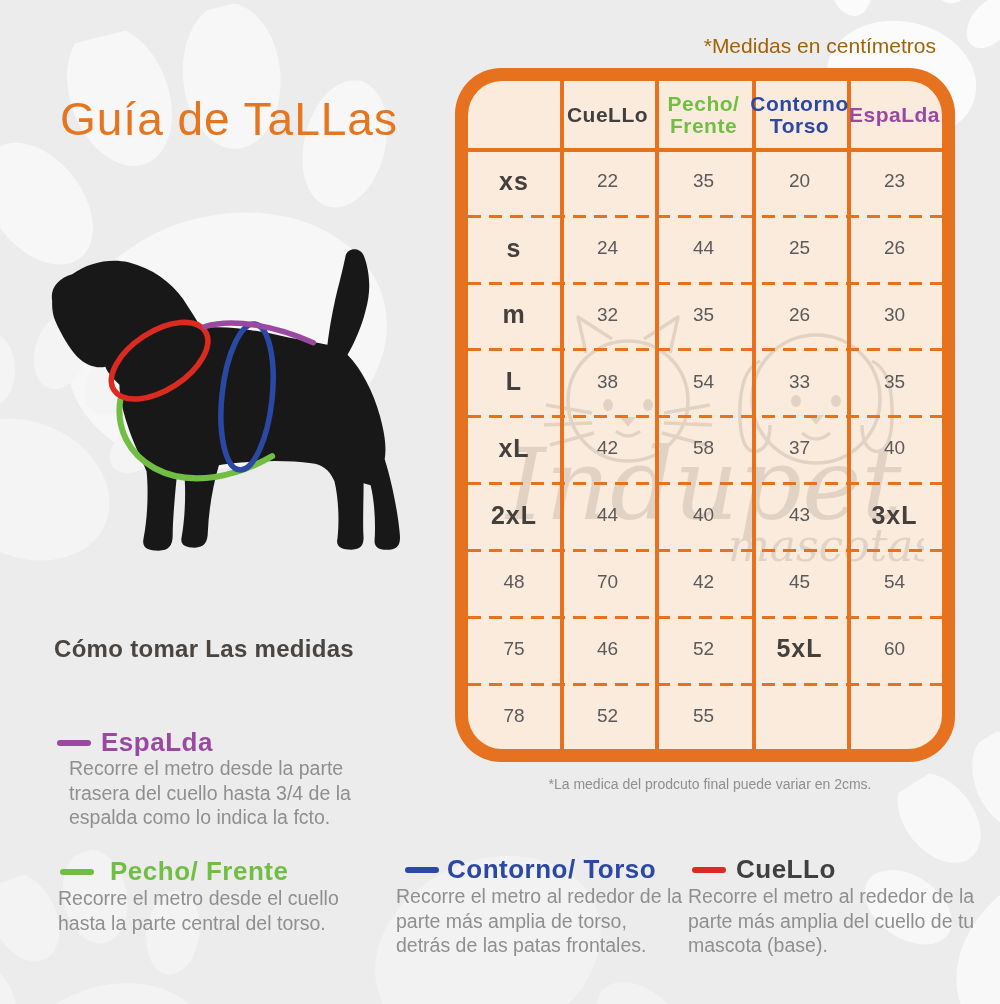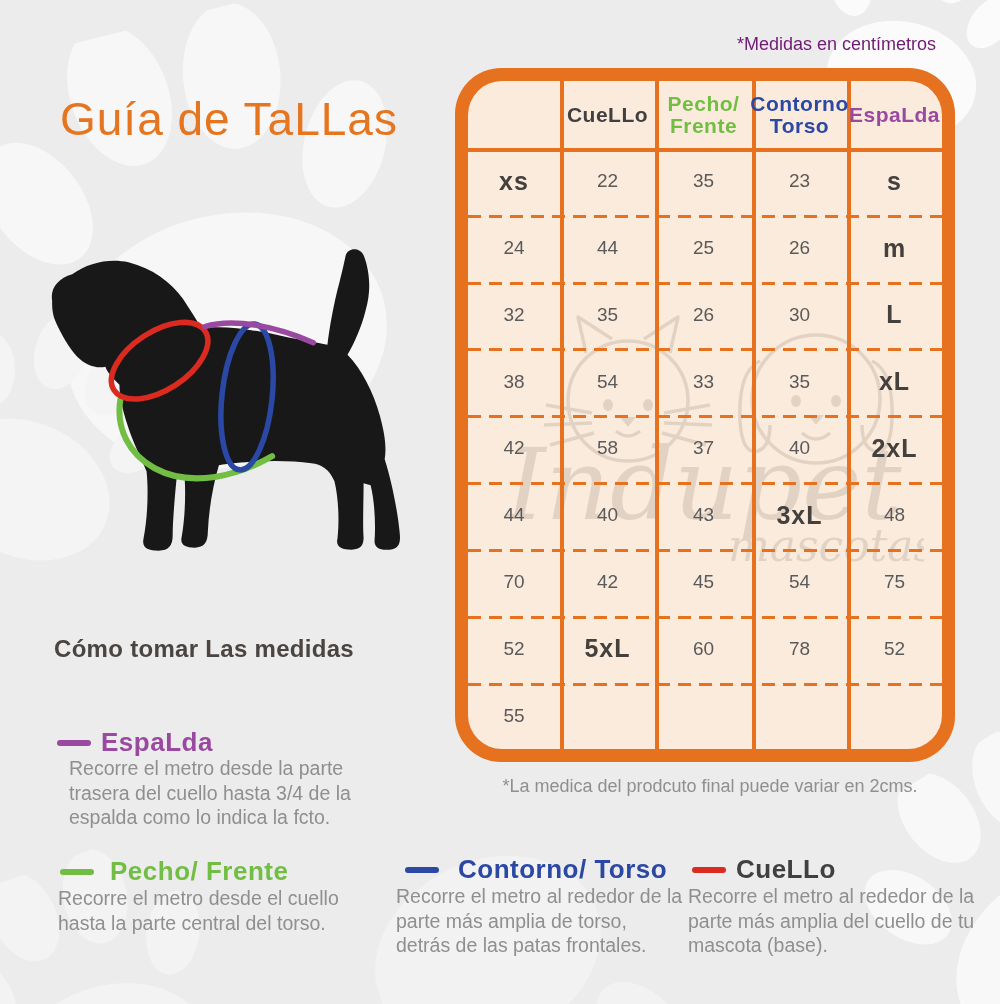"*Medidas en centímetros" .units-note { color: #701a75 -> #a16207; font-size: 18px -> 21px }
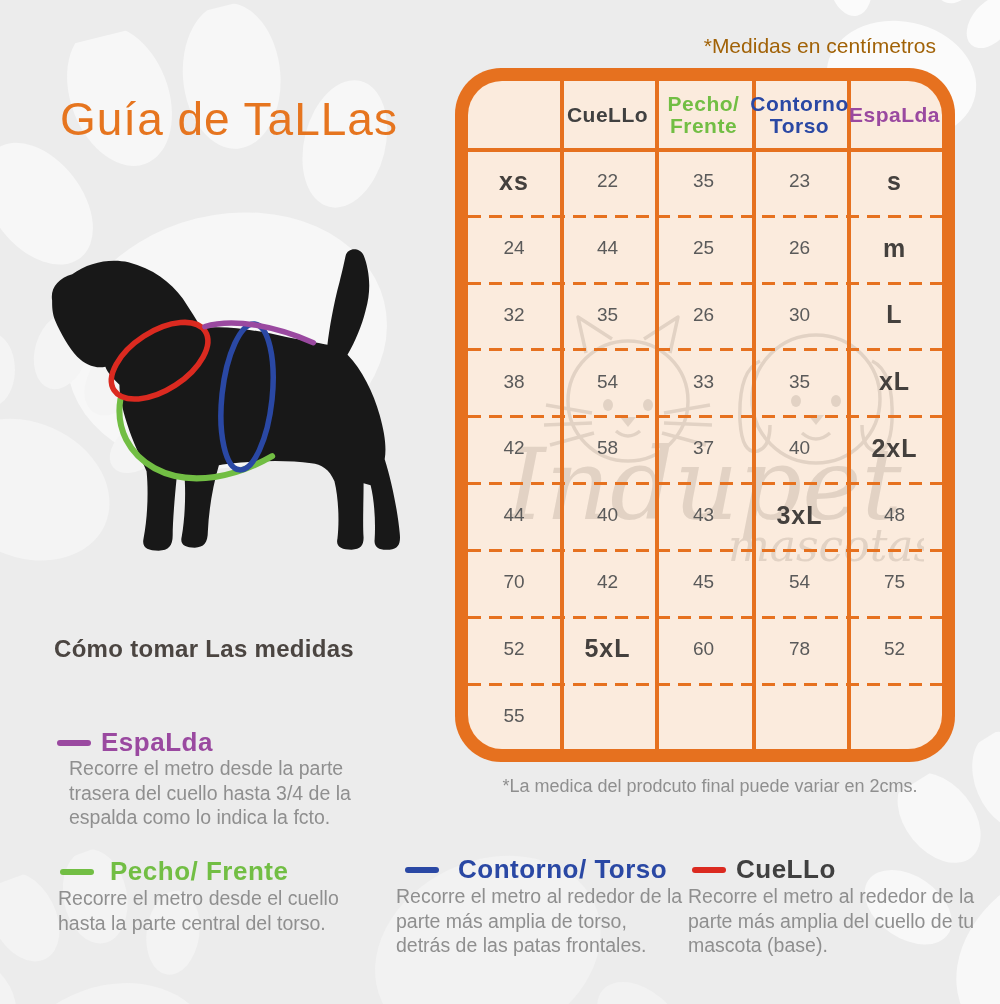"20" div.cell { html: none -> <div>20</div> }
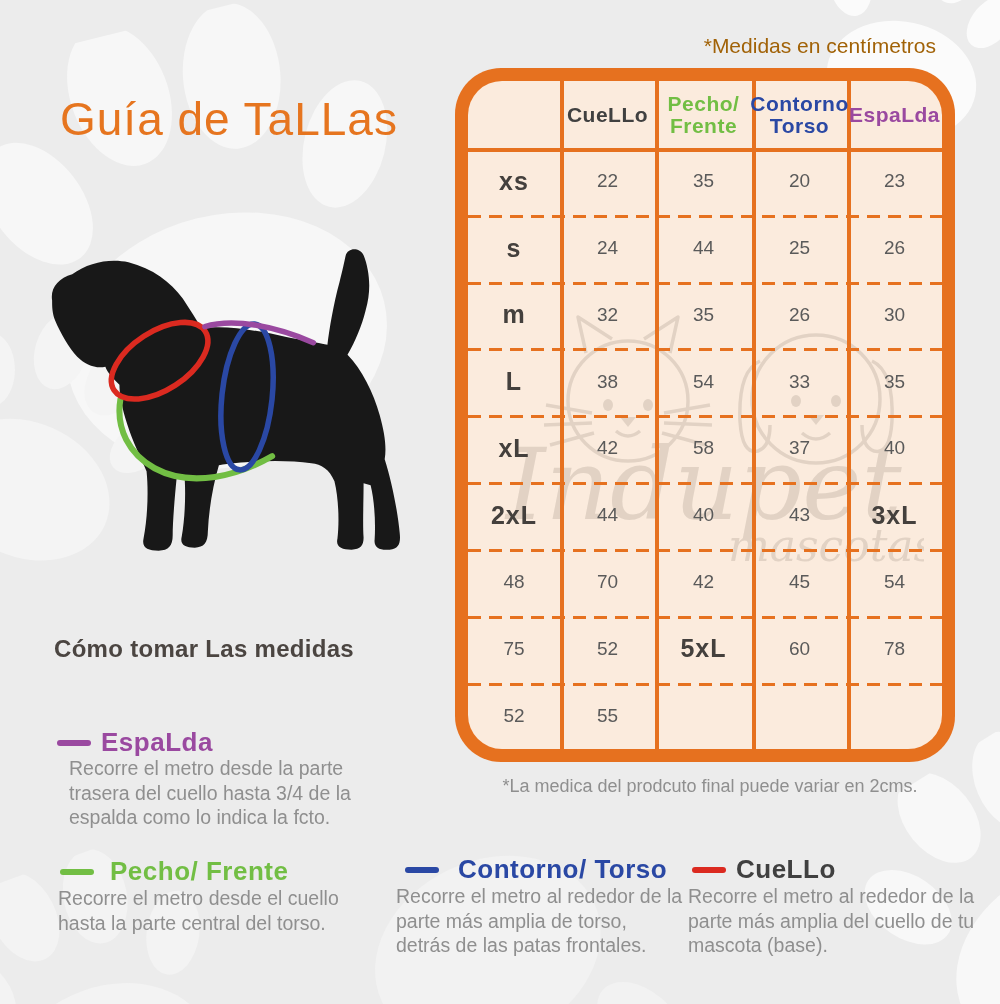"46" div.cell { html: none -> <div>46</div> }
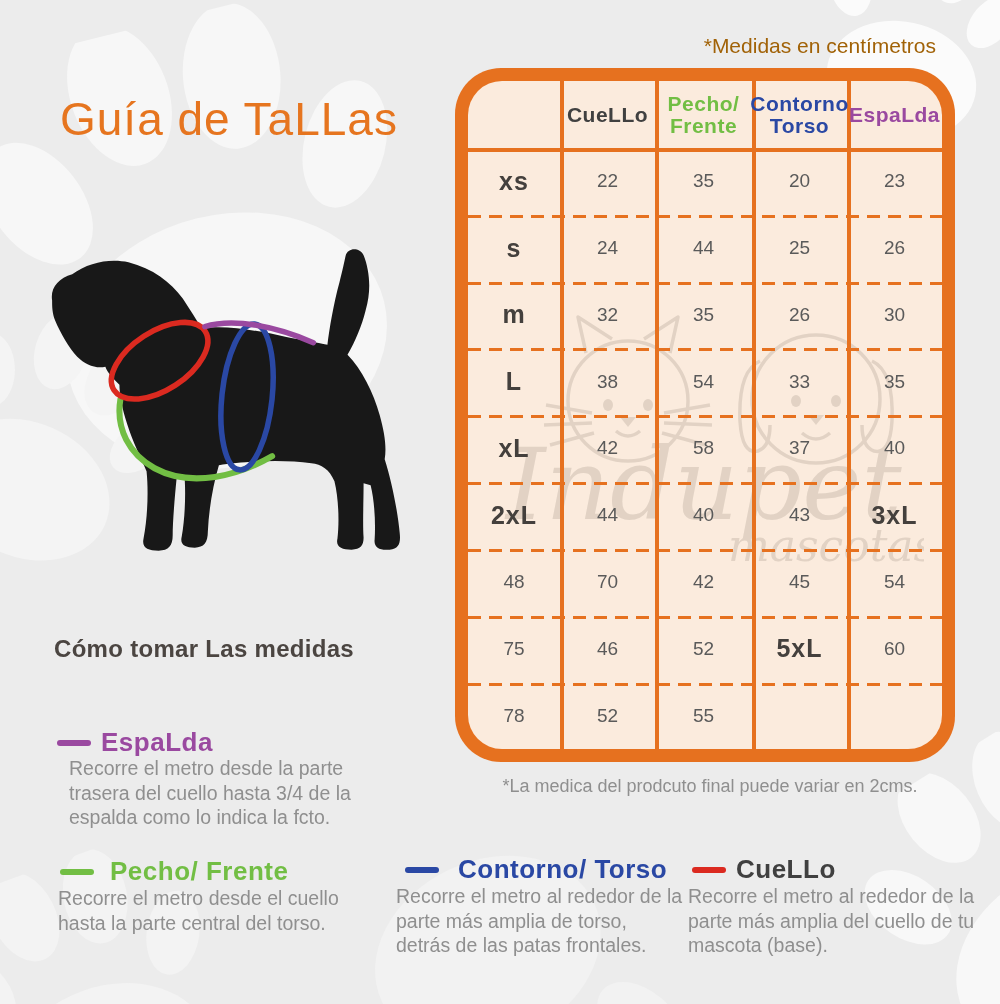"*La medica del prodcuto final" .table-note { font-size: 18px -> 14px }
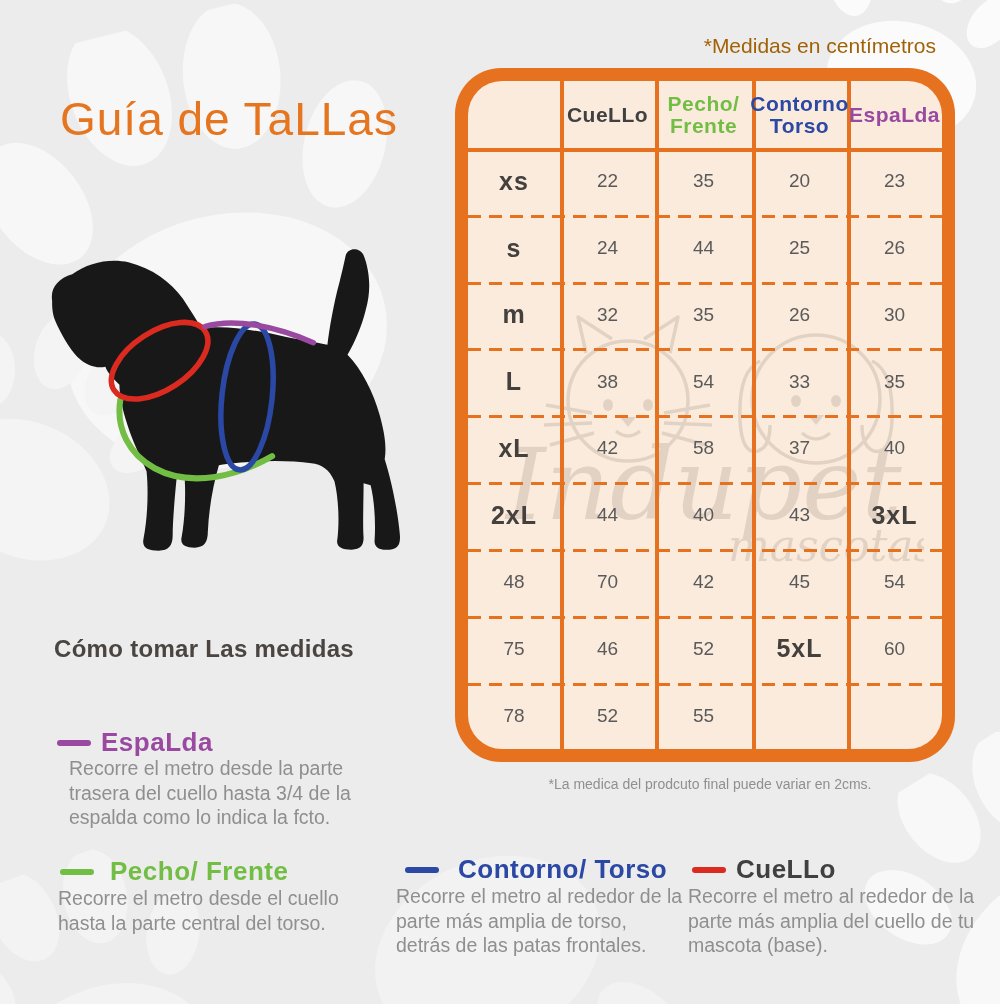"Contorno/ Torso" div.sec-title { left: 458px -> 447px }
